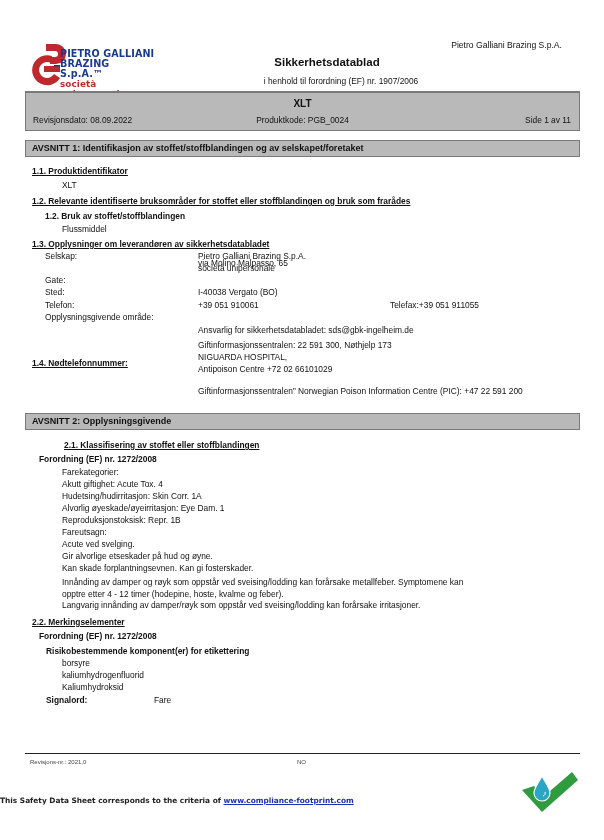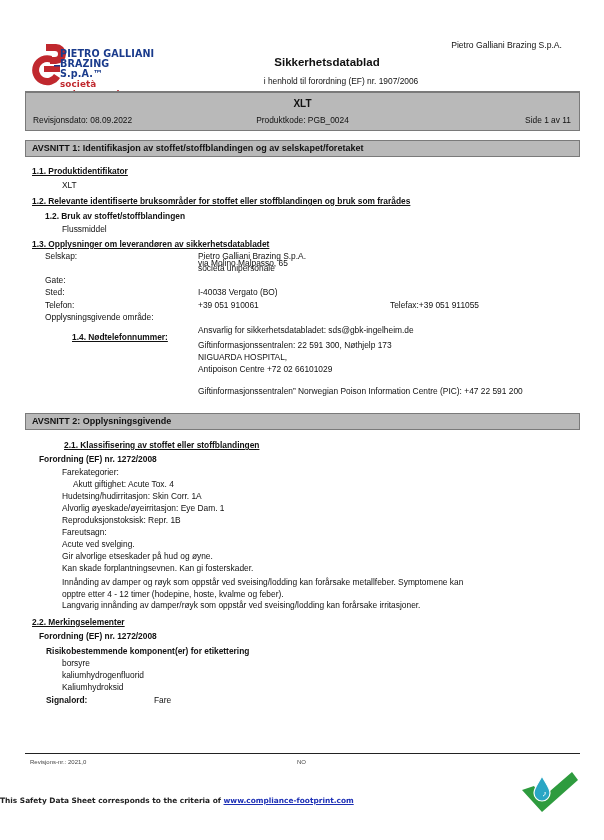"1.4. Nødtelefonnummer:" div.abs { margin-left: 40px -> none; top: 332px -> 358px }
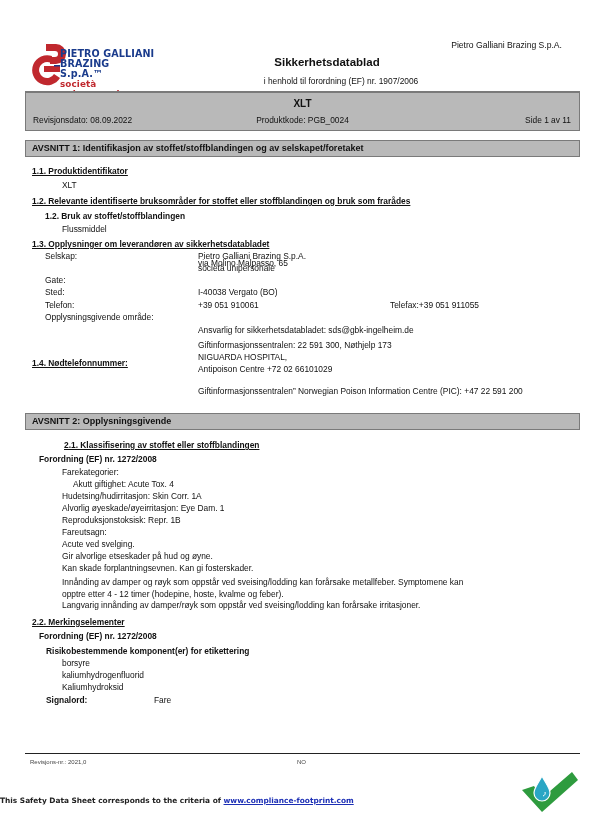"Akutt giftighet: Acute Tox. 4" div.abs { margin-left: 11px -> none }
